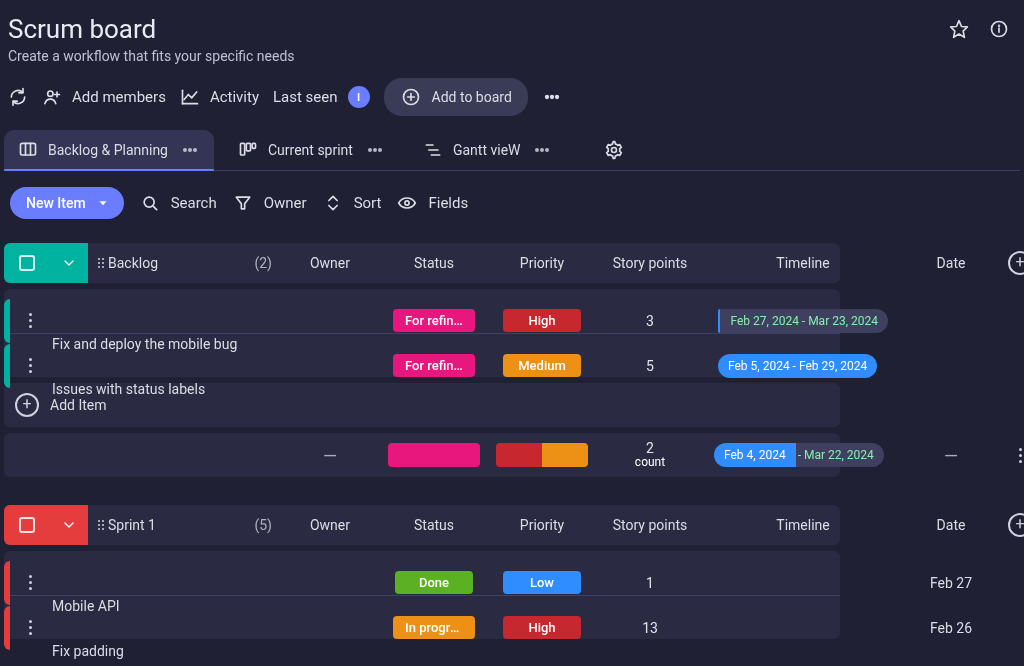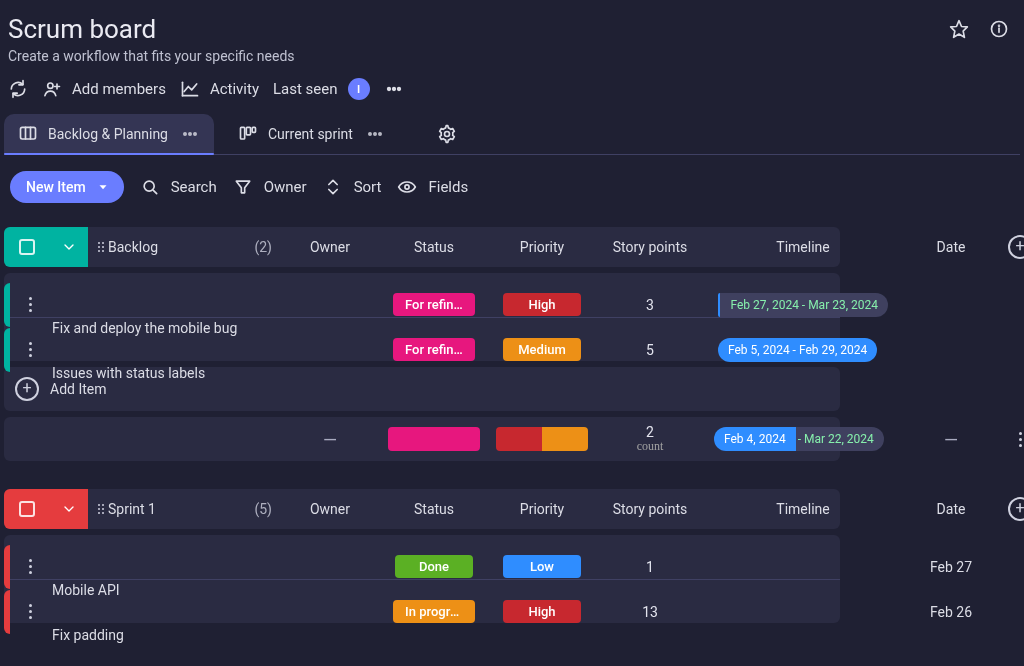"Add to board" div.btn-pill { html: none -> <div> <span> <svg> <circle></circle> <line></line> <line></line> </svg> </span> <span>Add to board</span> </div> }
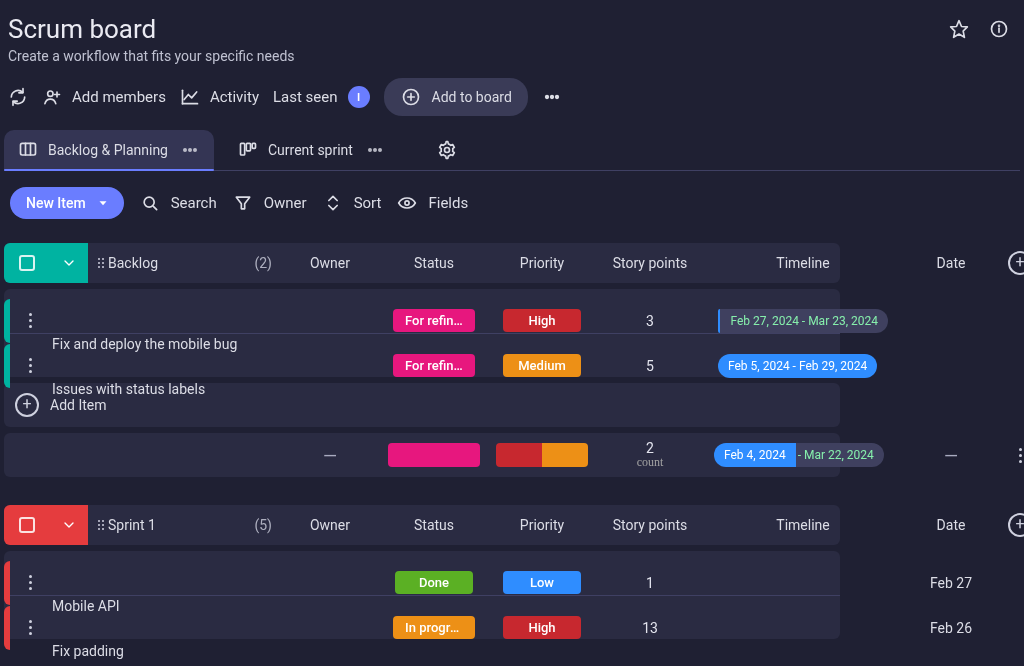"Gantt vieW" div.tab { html: none -> <div> <span> <svg> <line></line> <line></line> <line></line> </svg> </span> <span>Gantt vieW</span> <span> <svg> <circle></circle> <circle></circle> <circle></circle> </svg> </span> </div> }
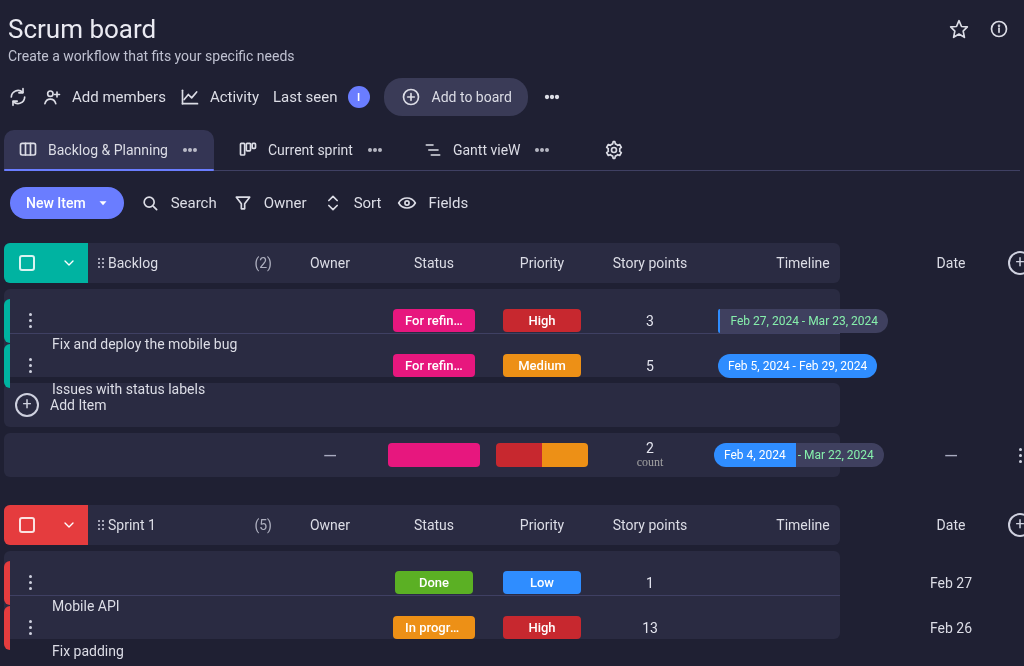"count" .countcell .lbl { color: #a3a3a3 -> #ffffff; font-family: Liberation Serif, serif -> none }
